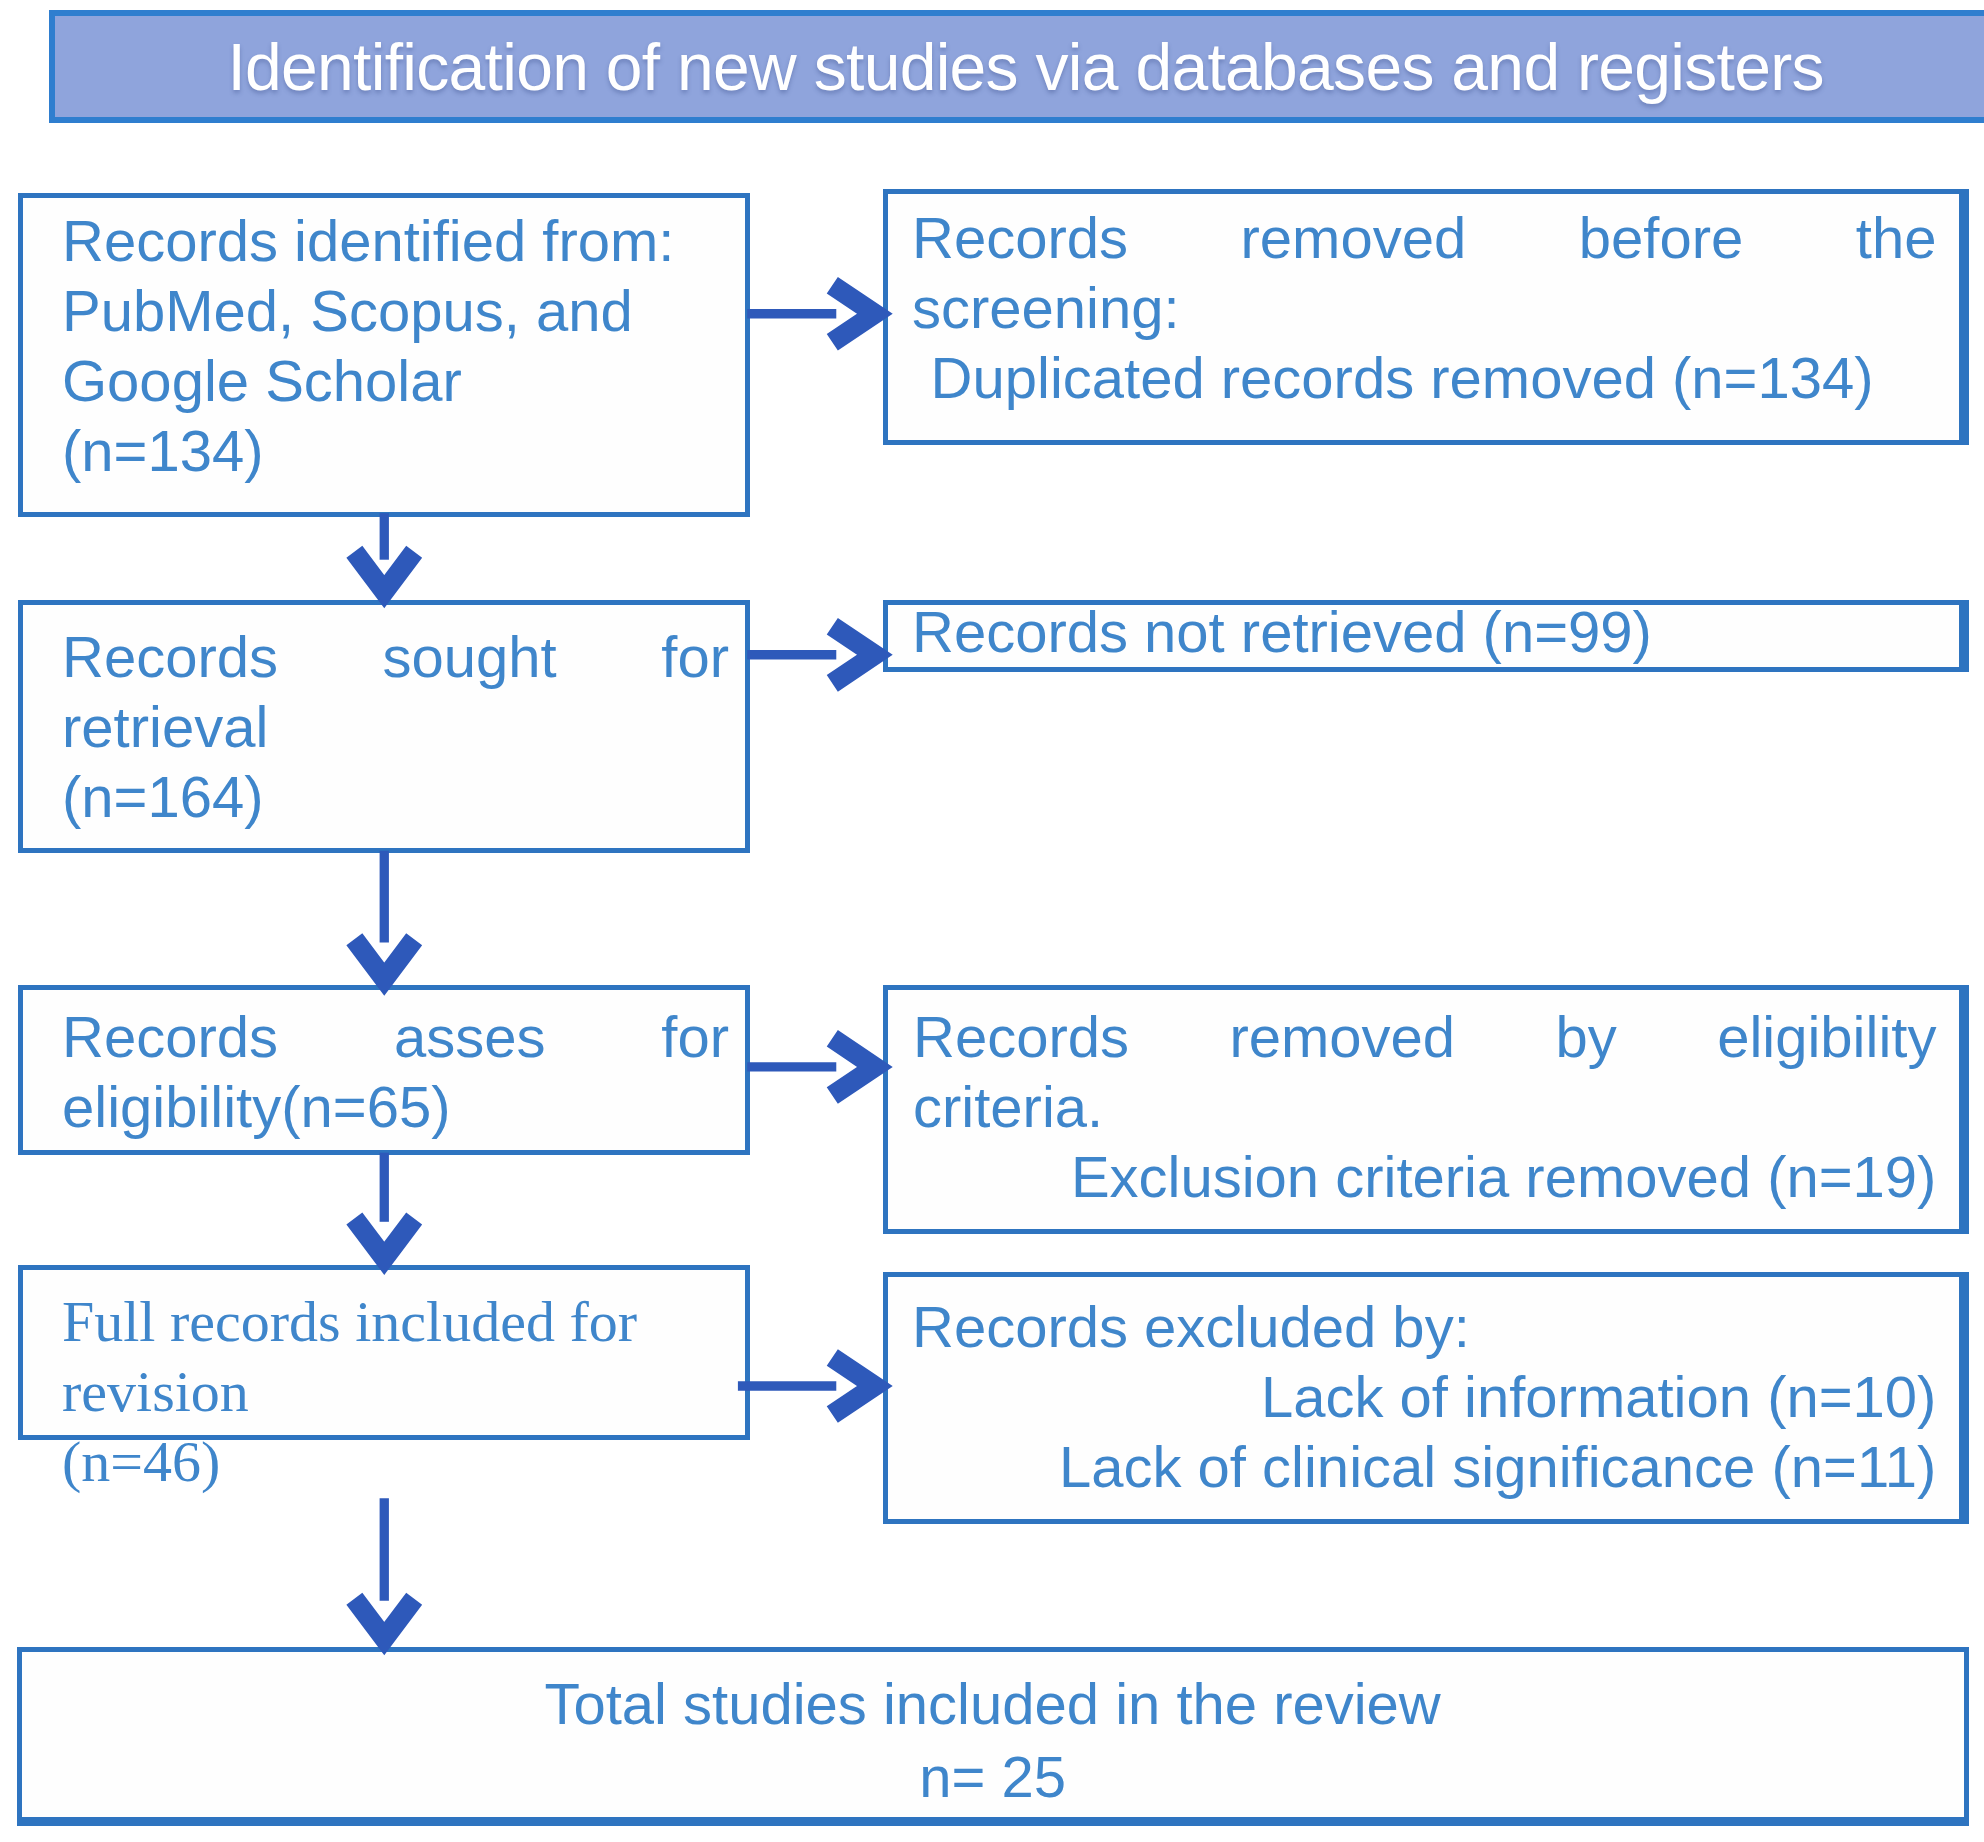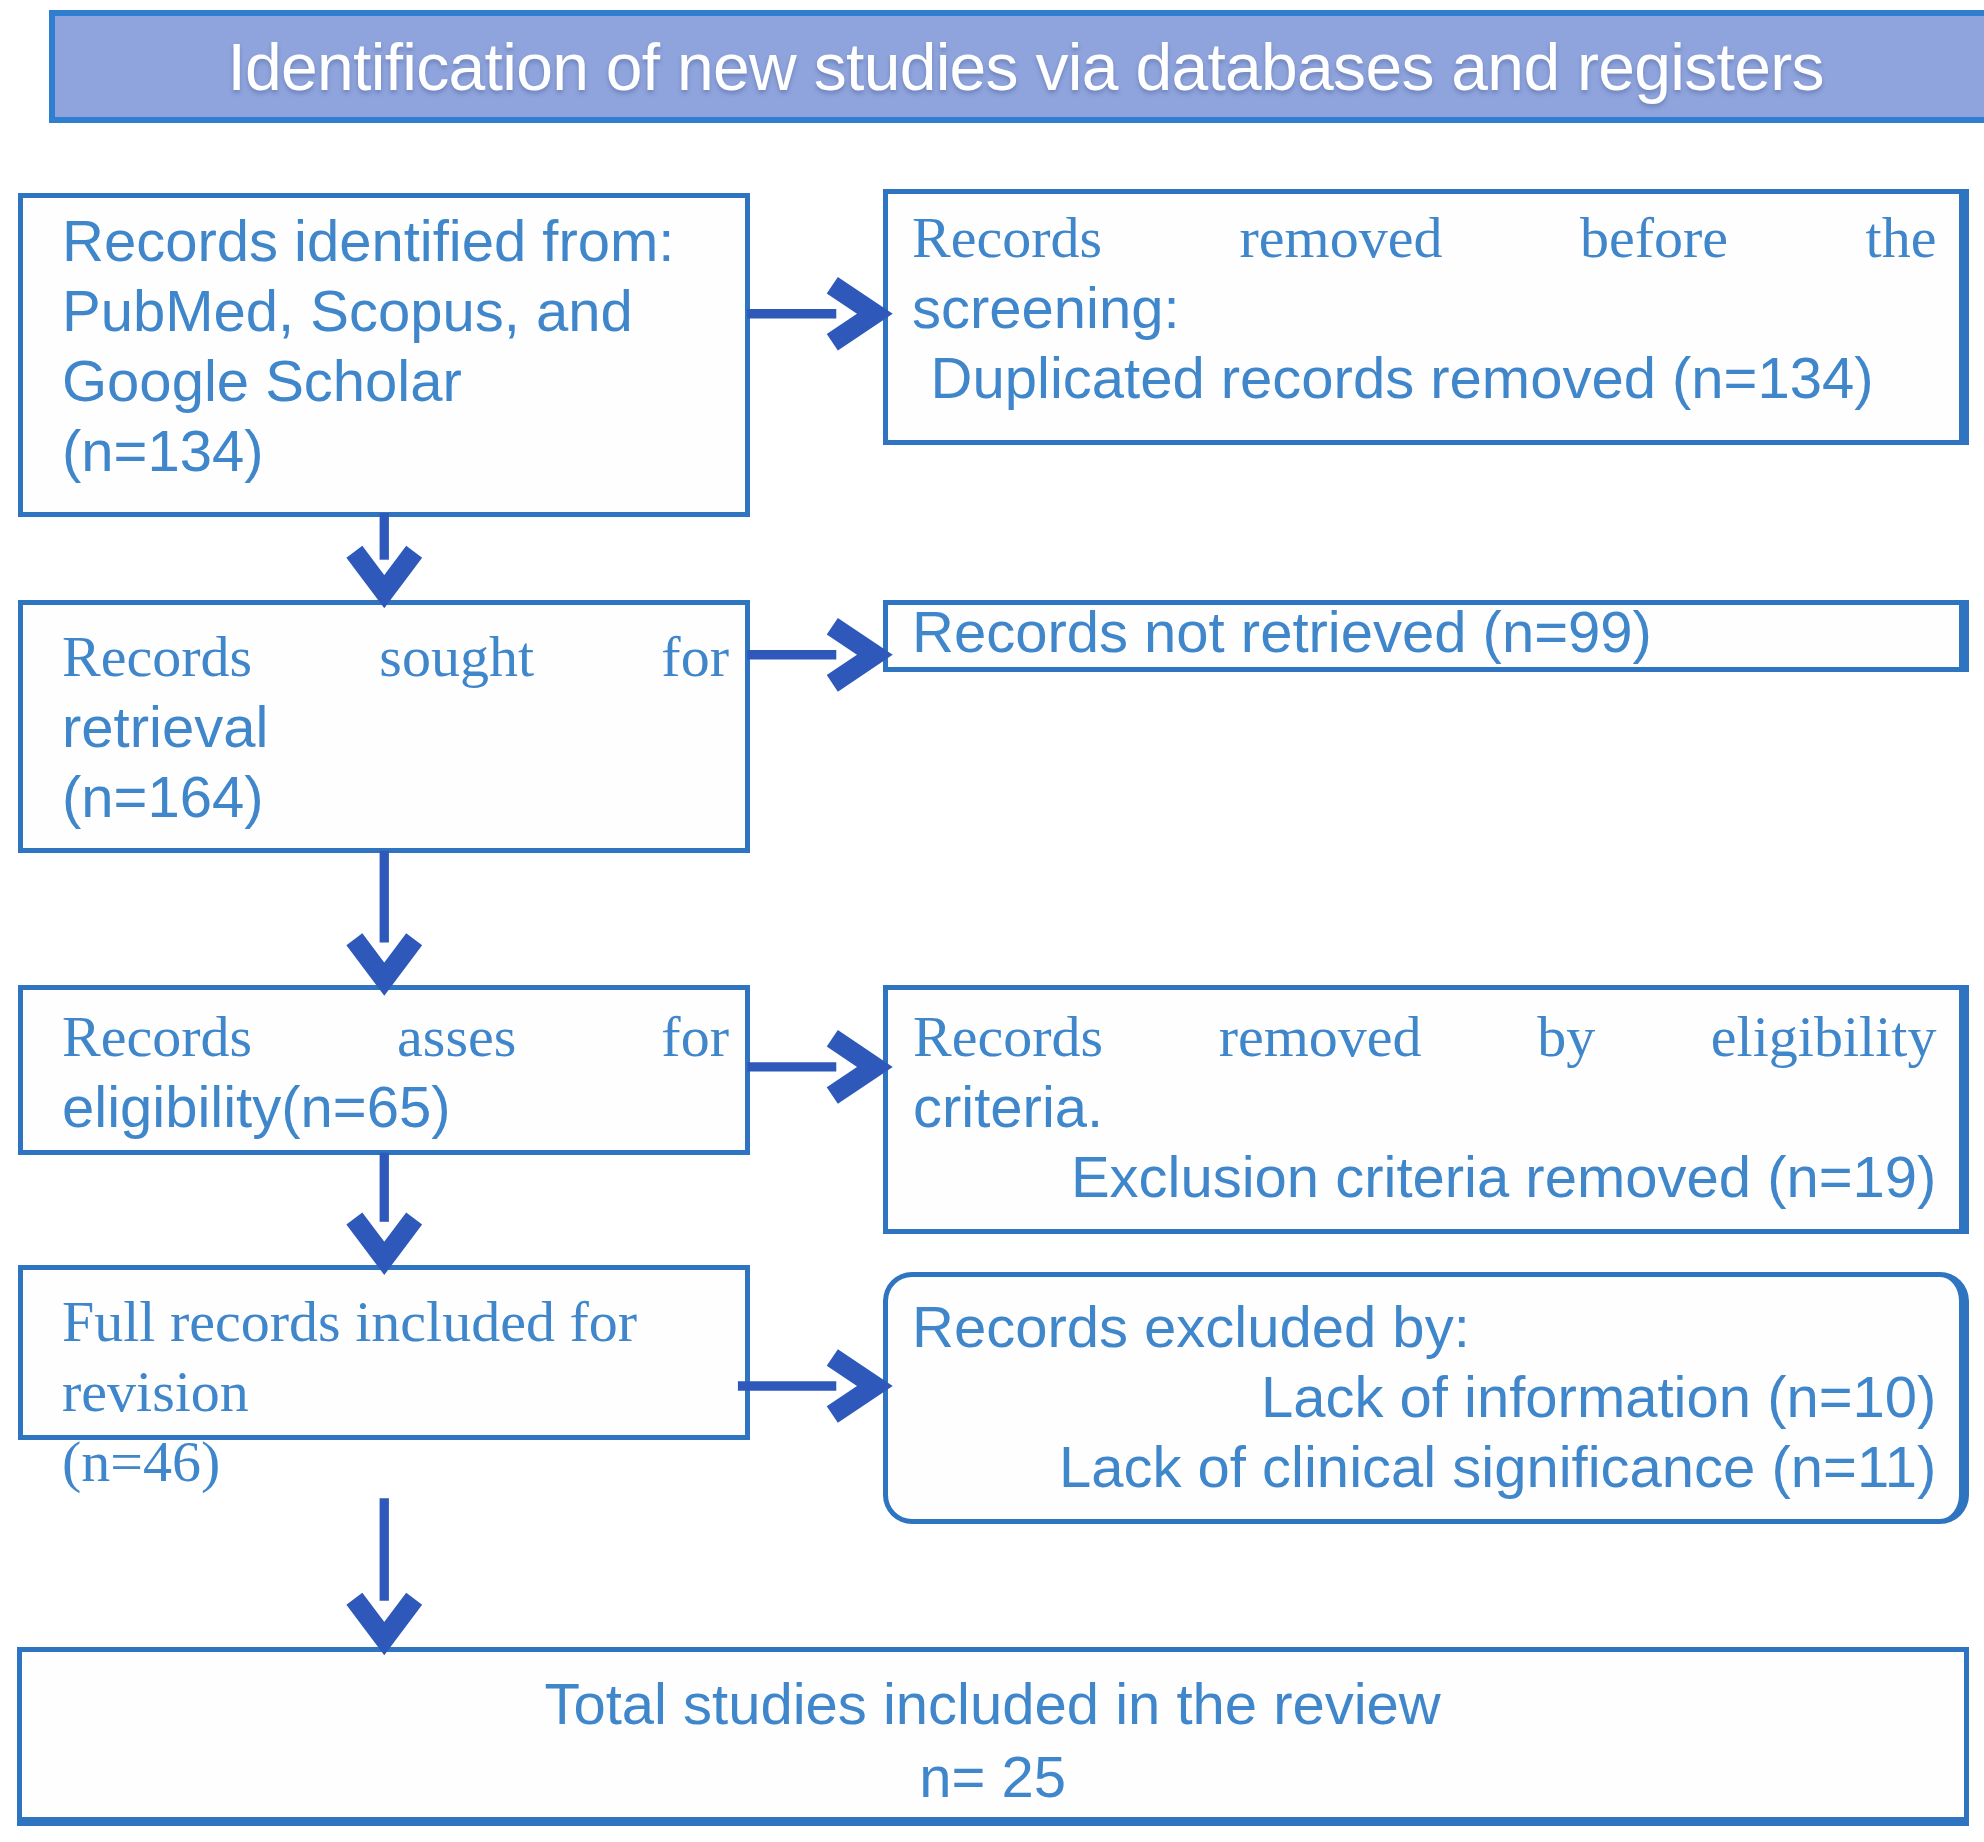"Records removed before the" .box .line.spread { font-family: Liberation Serif, serif -> none }
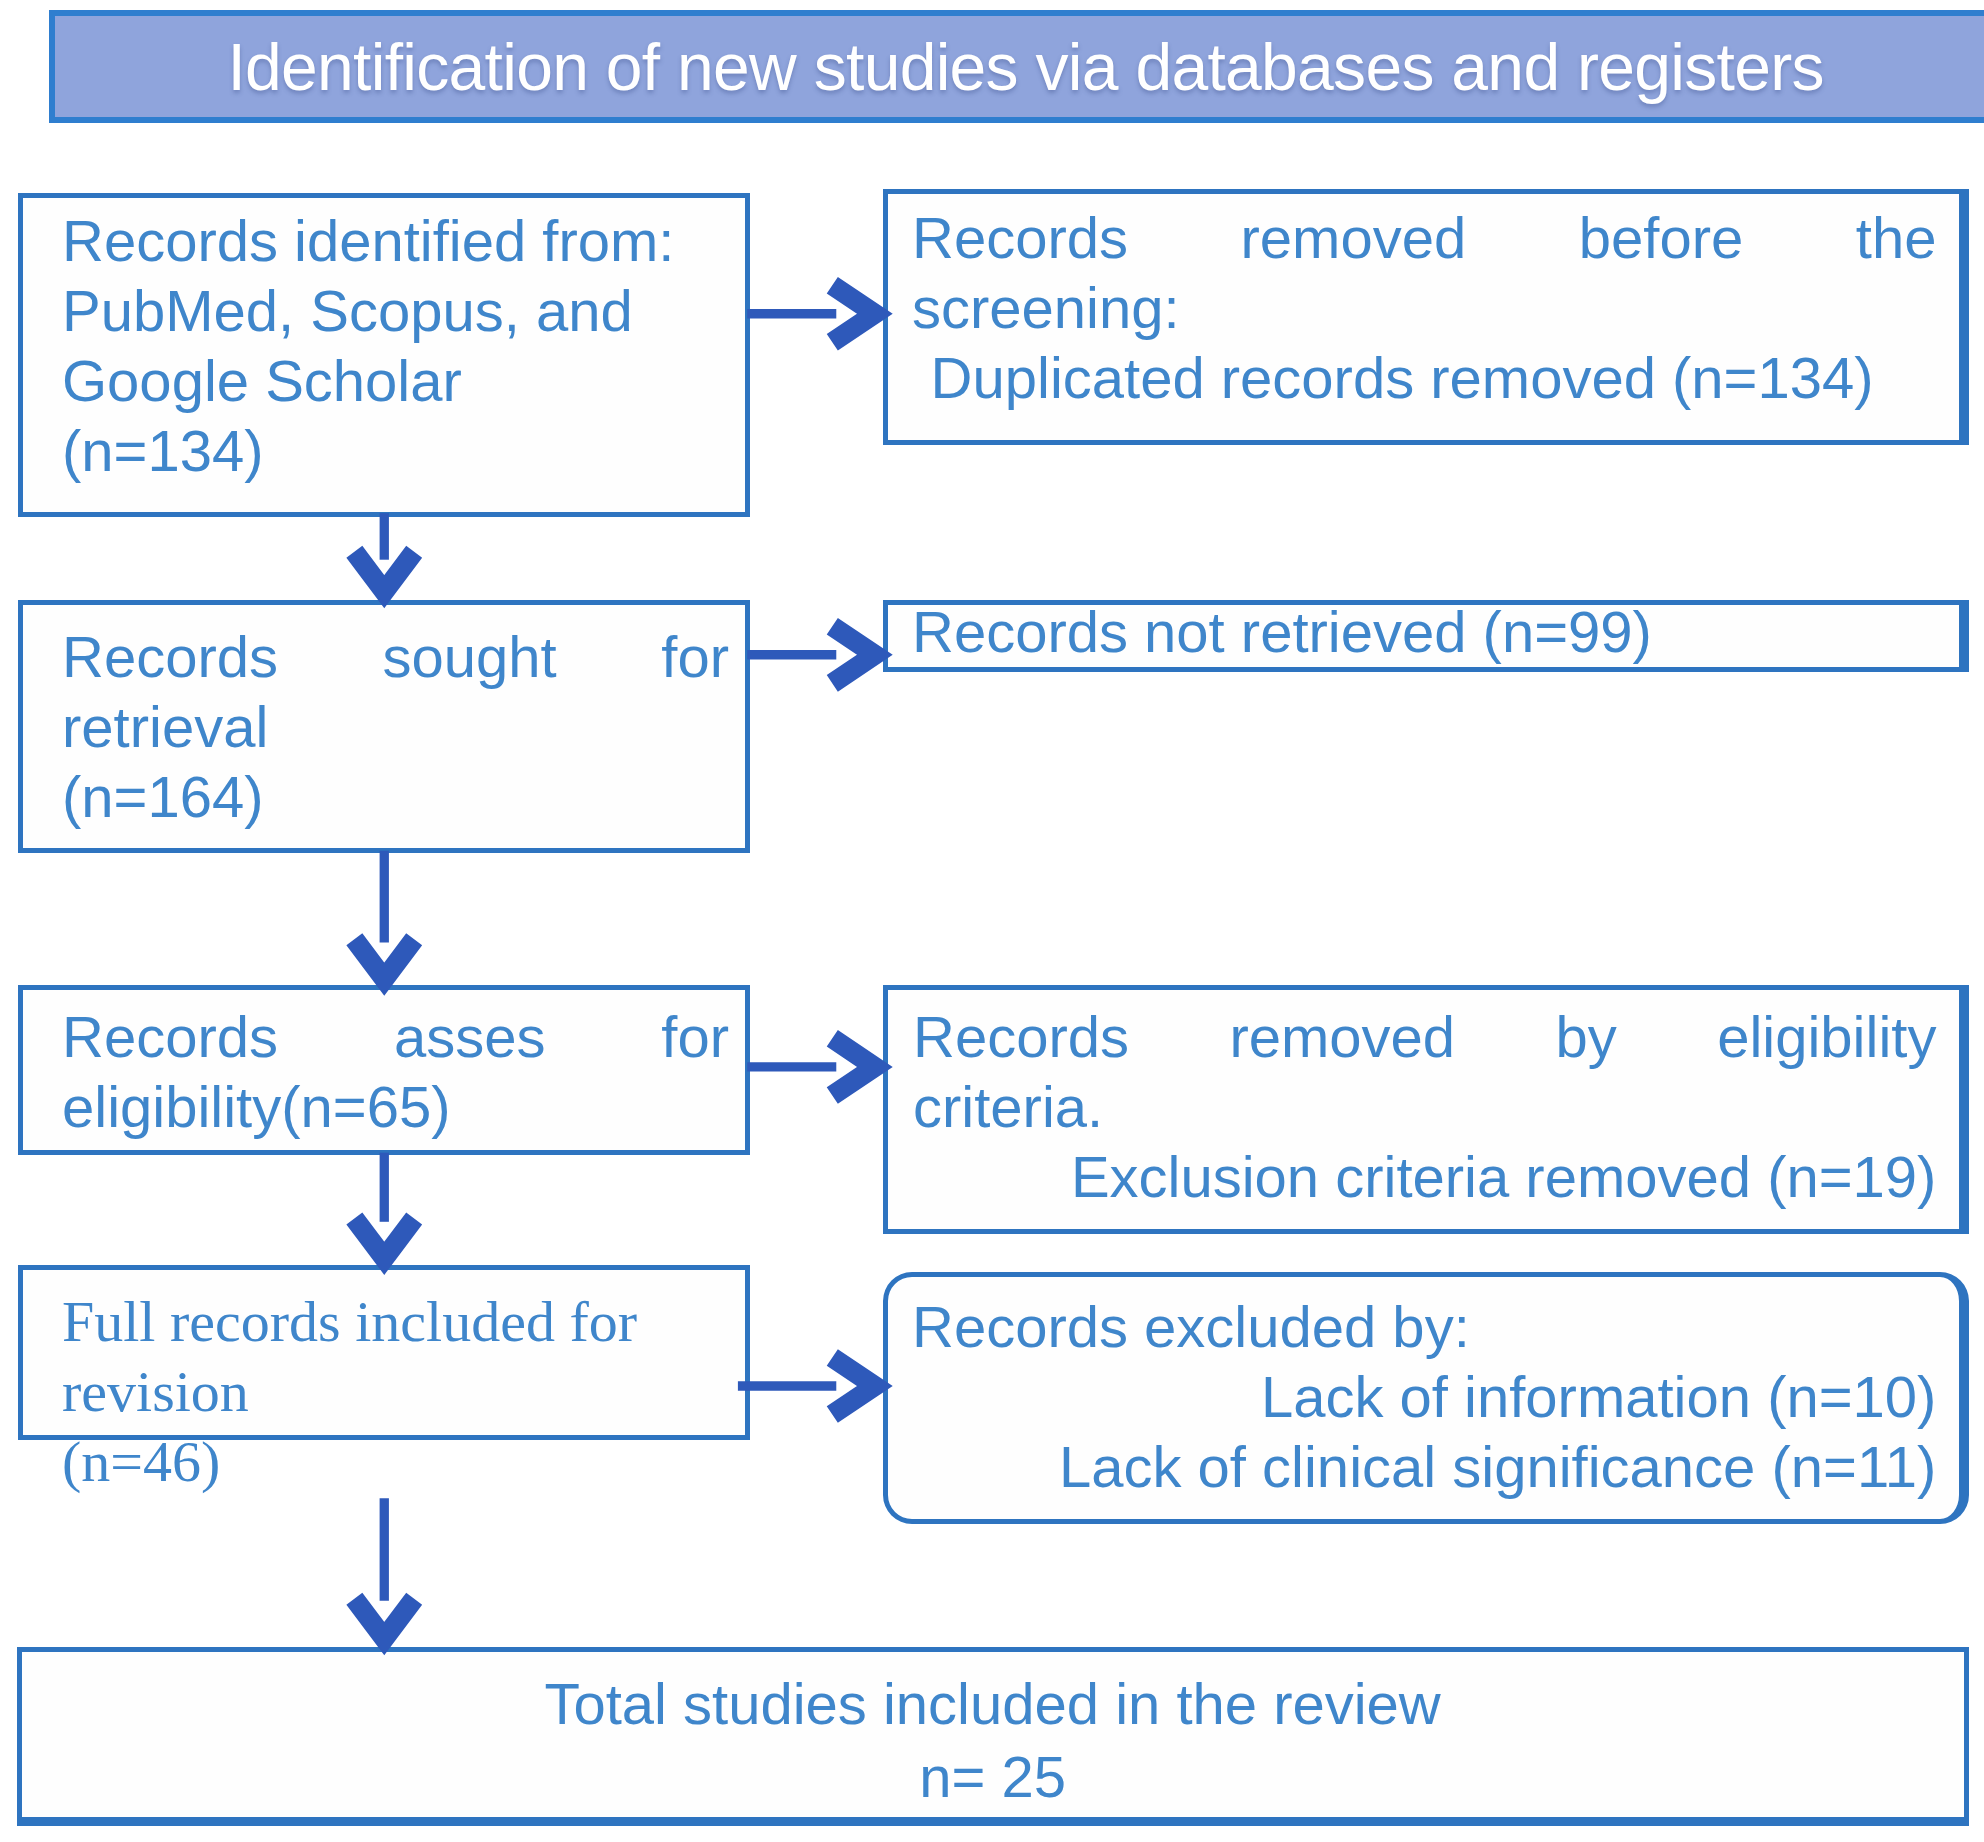"Records excluded by:" .b-r4 { border-radius: 29px -> none }
